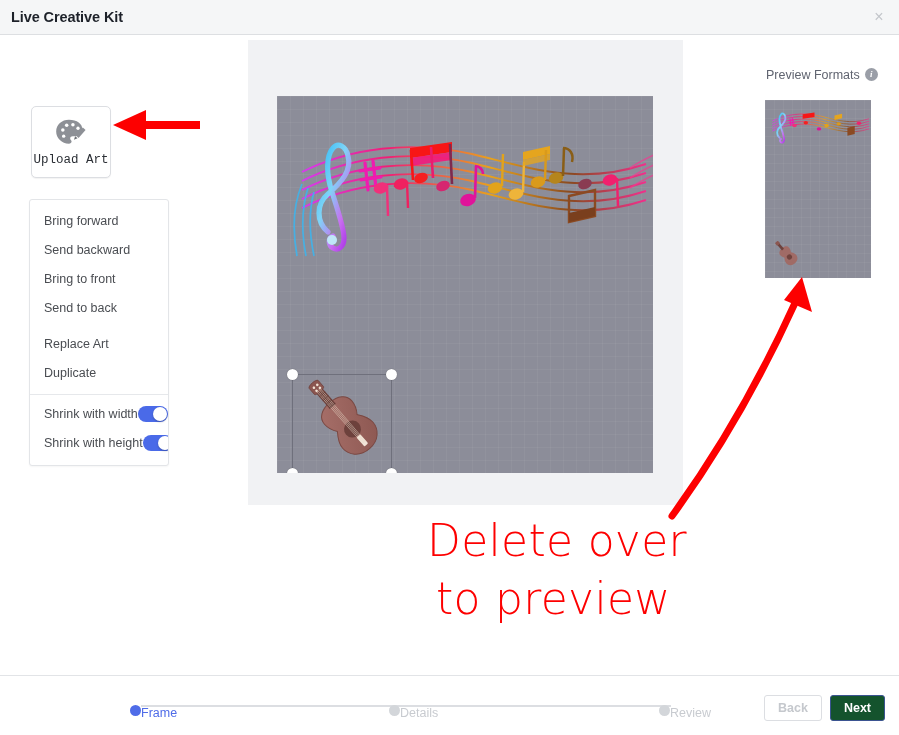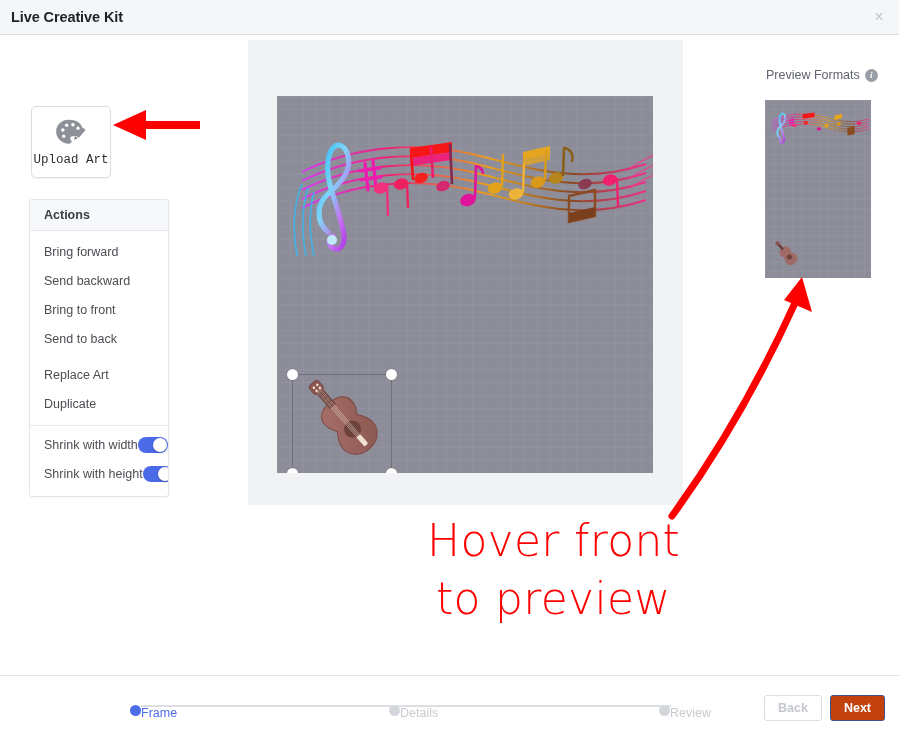"Preview Formats" .preview-header { align-items: flex-end -> flex-start }
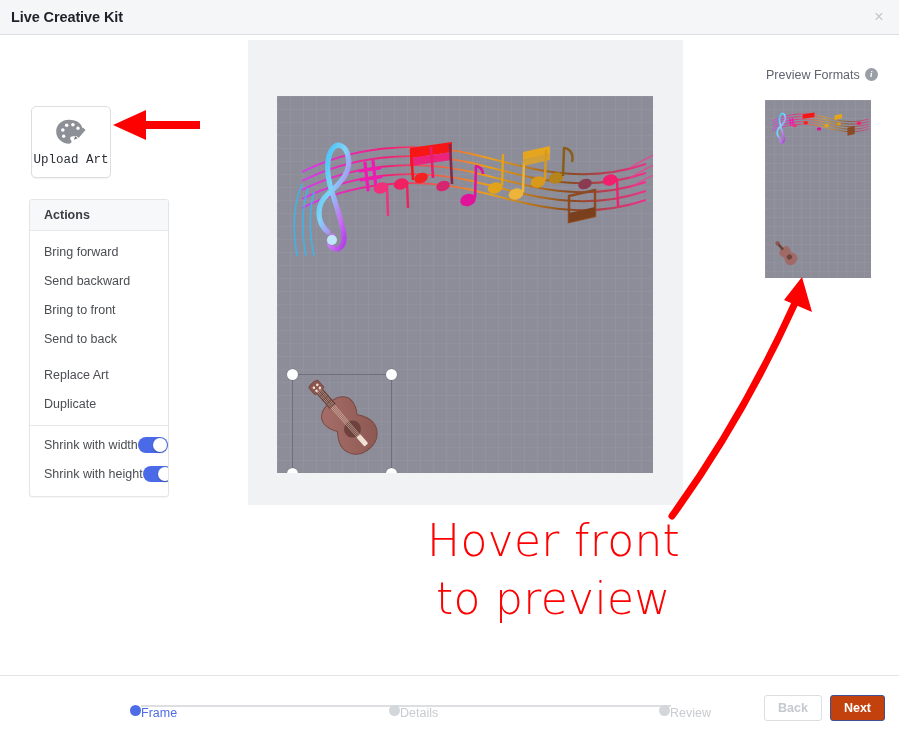"Actions" div.actions-header { html: <div>Actions</div> -> none }
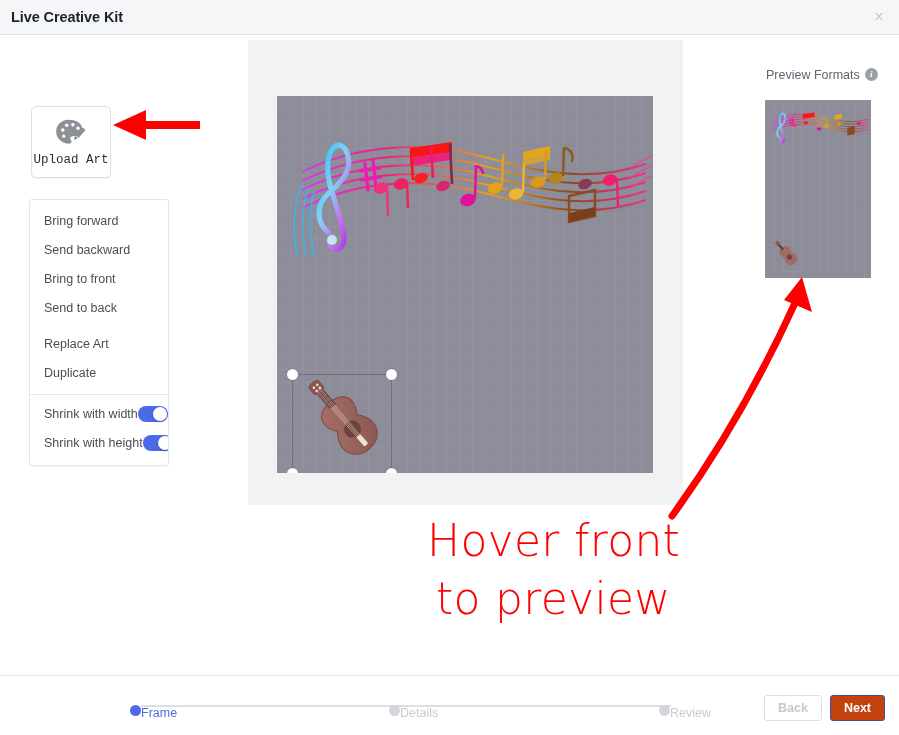"Hover front" span { text: Hover front -> Delete over }
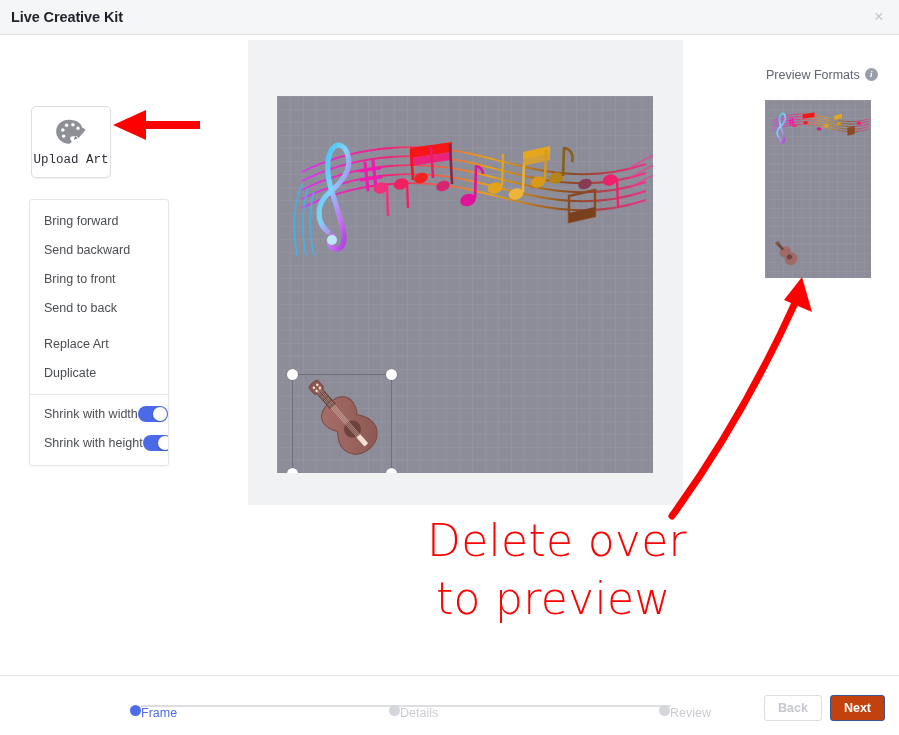"Next" .btn-next { background: #c2410c -> #14532d }
